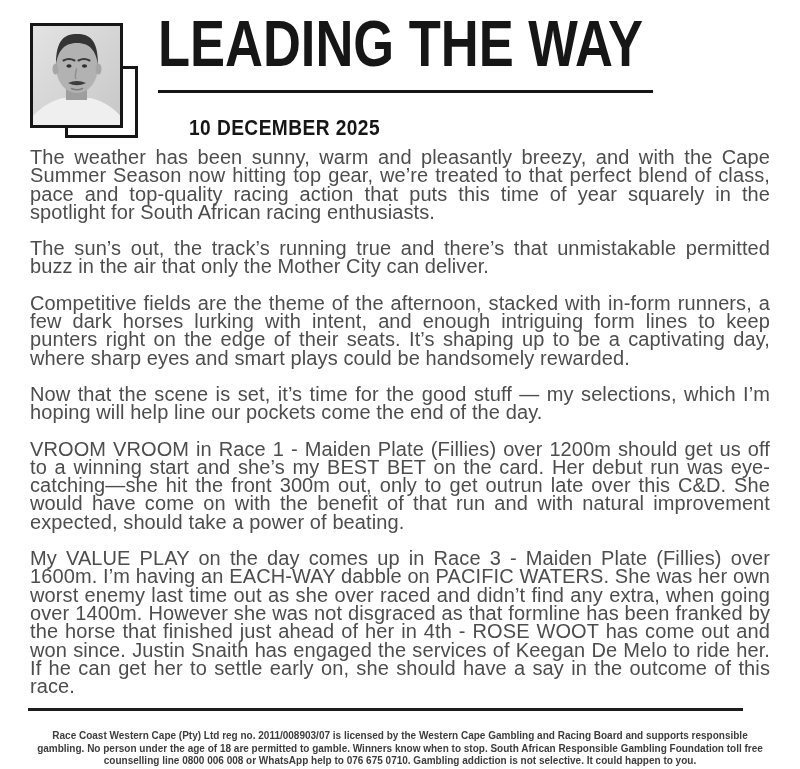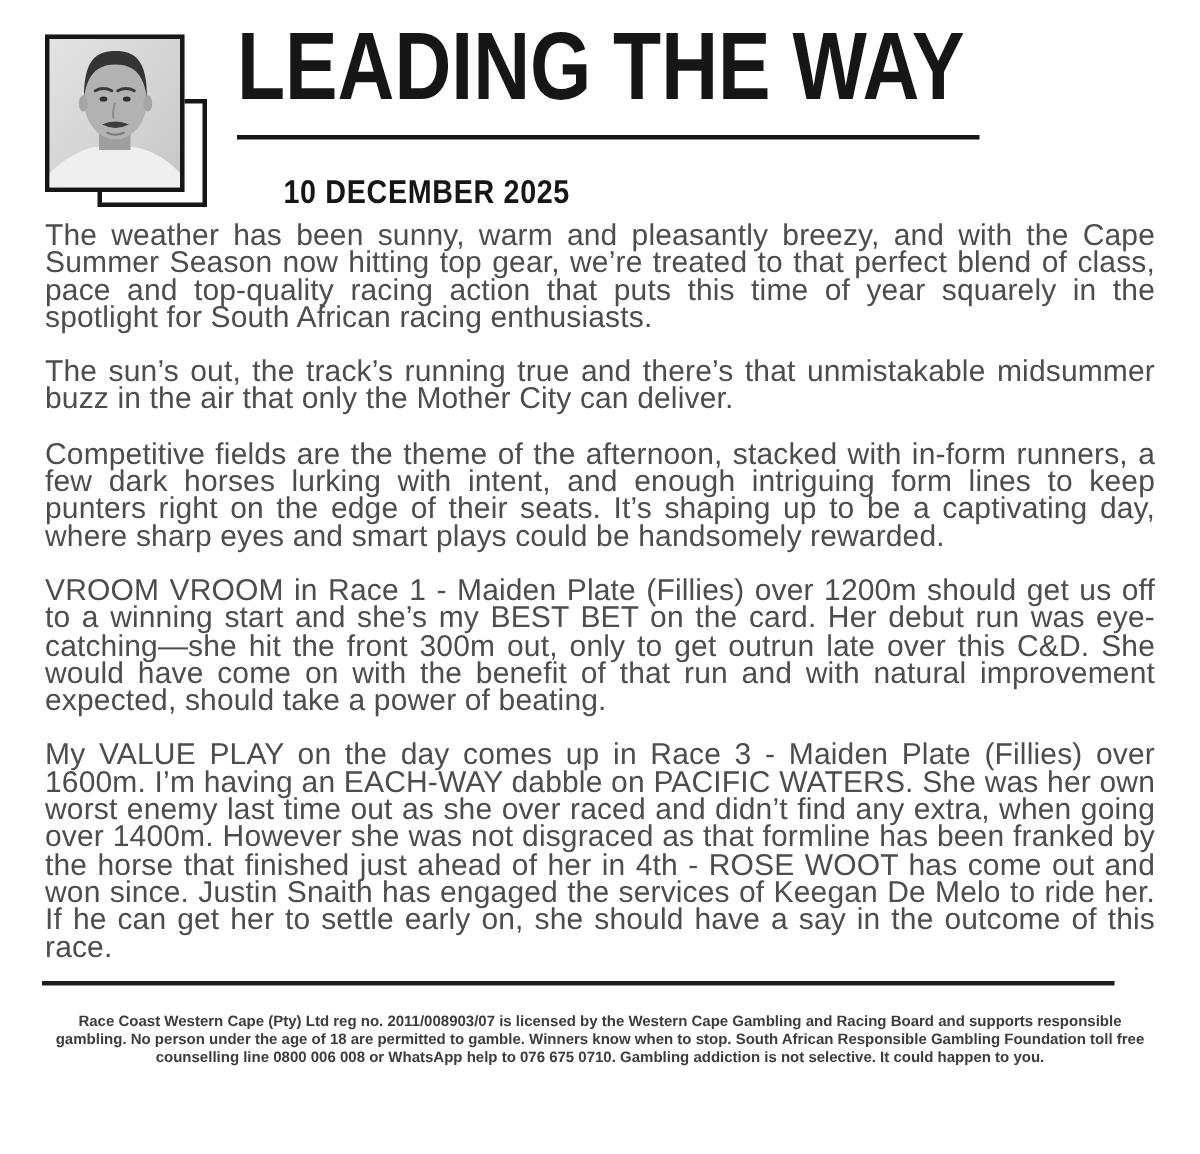"The sun’s out, the track’s" p { text: midsummer -> permitted }
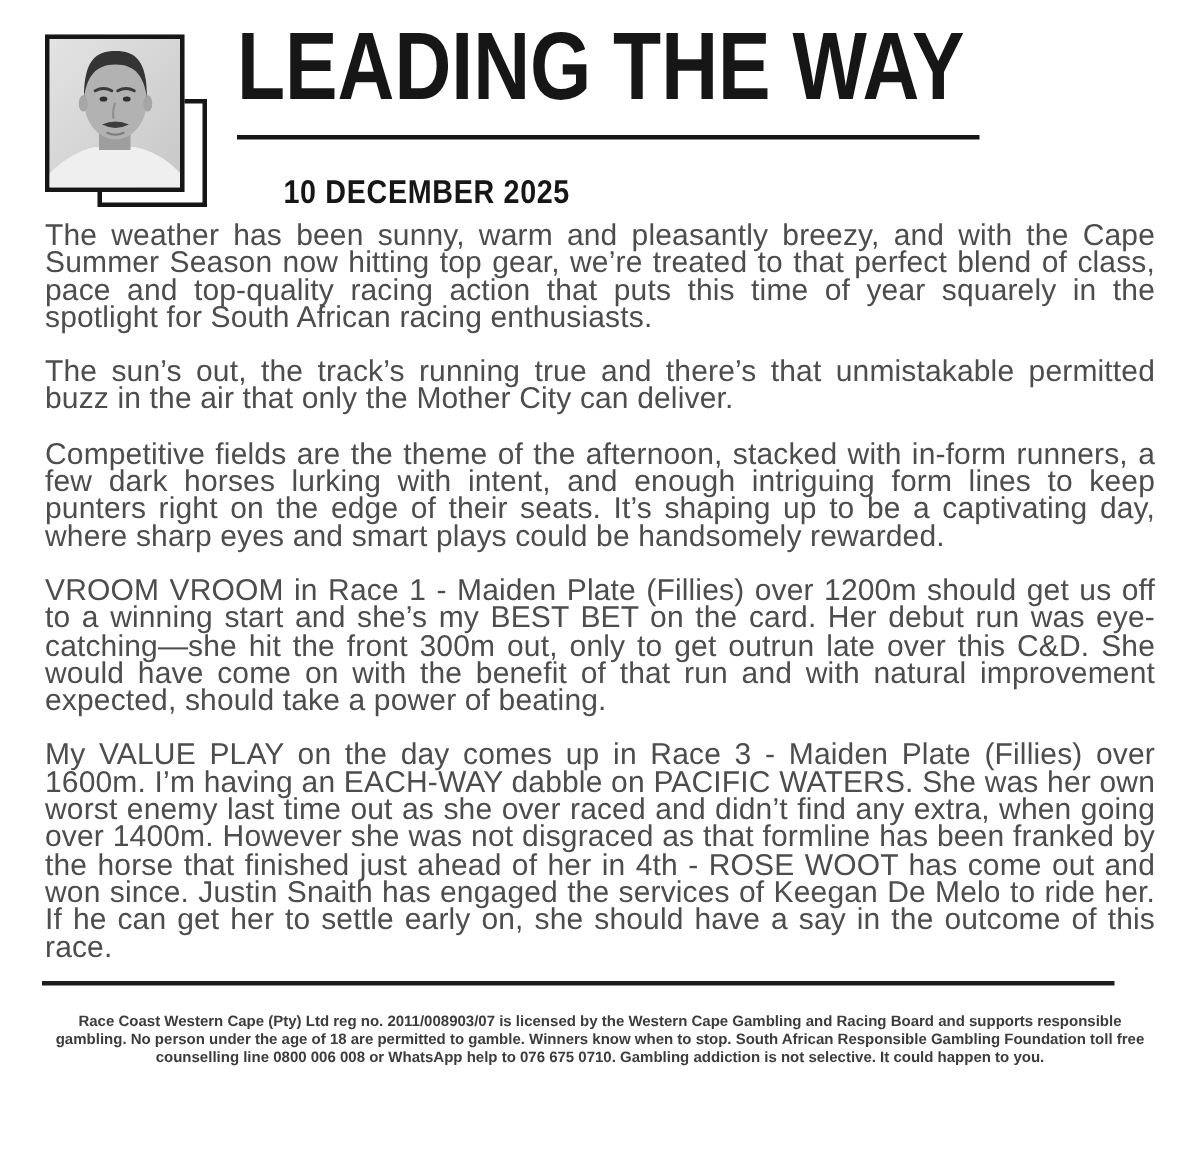"Now that the scene is" p { html: none -> <p>Now that the scene is set, it’s time for the good stuff — my selections, which I’m hoping will help line our pockets come the end of the day.</p> }
